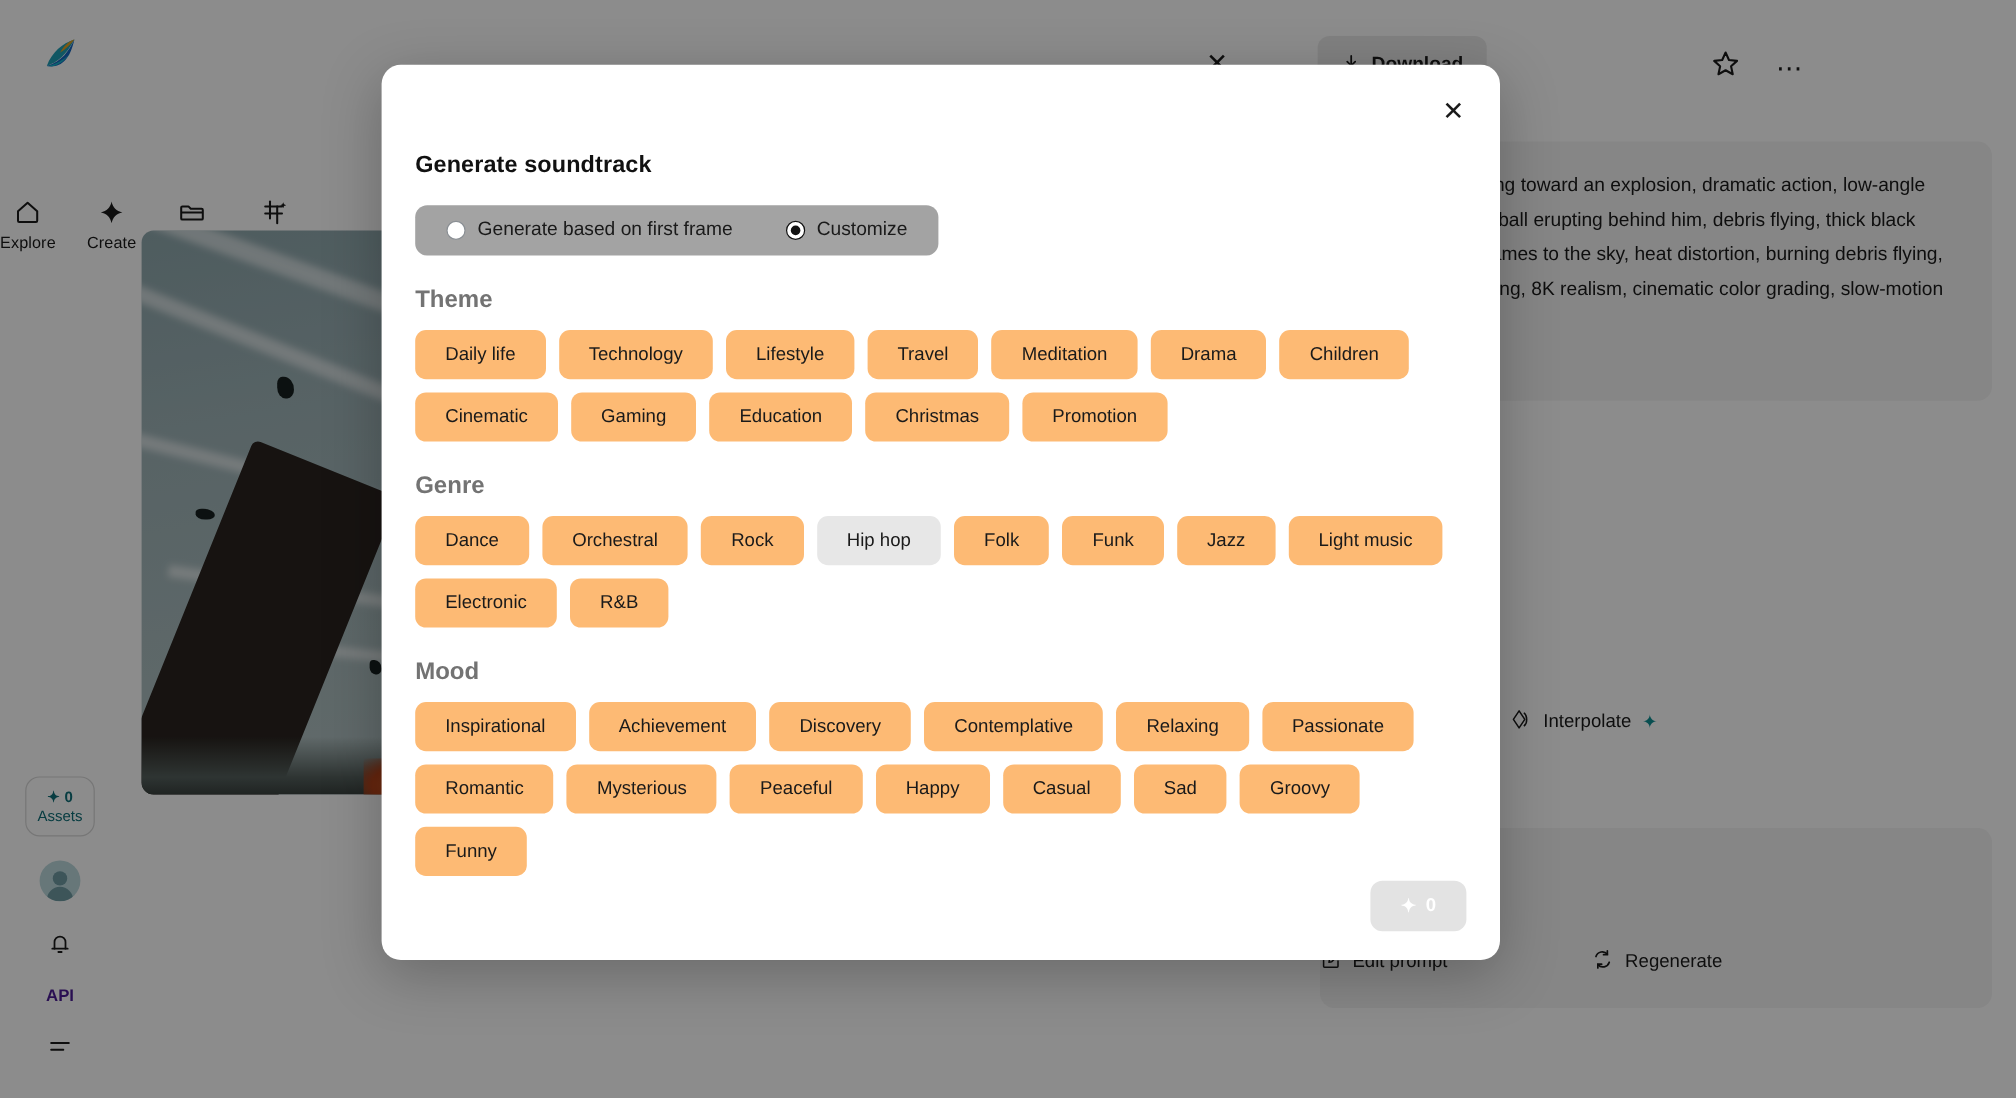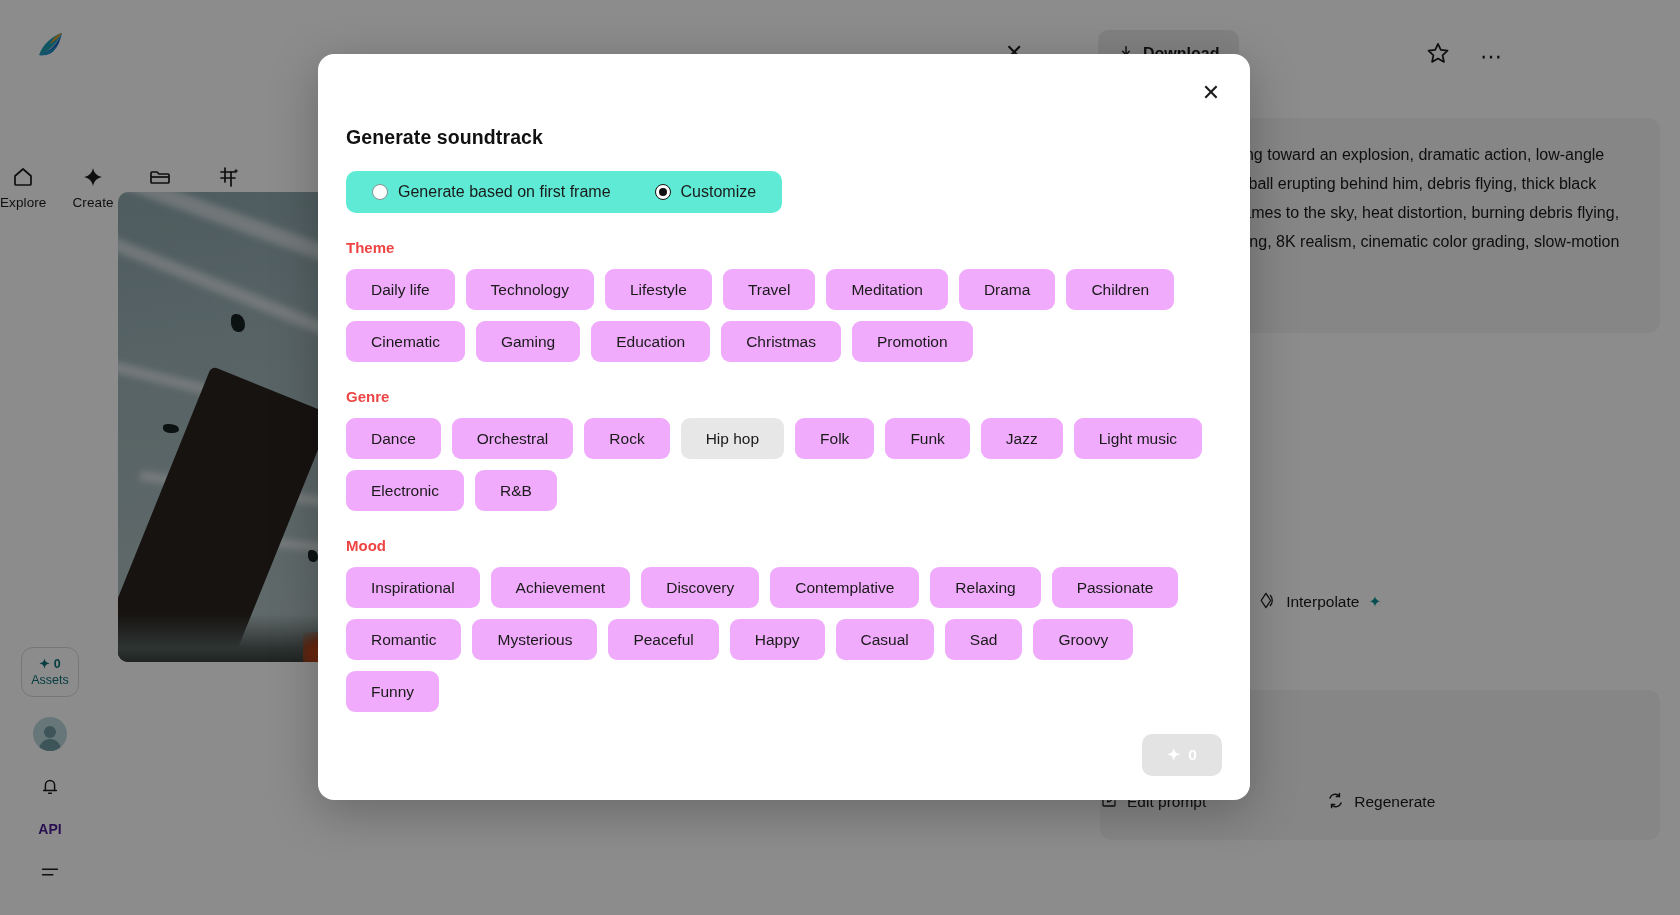"Generate based on first frame" .segmented { background: #5eead4 -> #a3a3a3 }
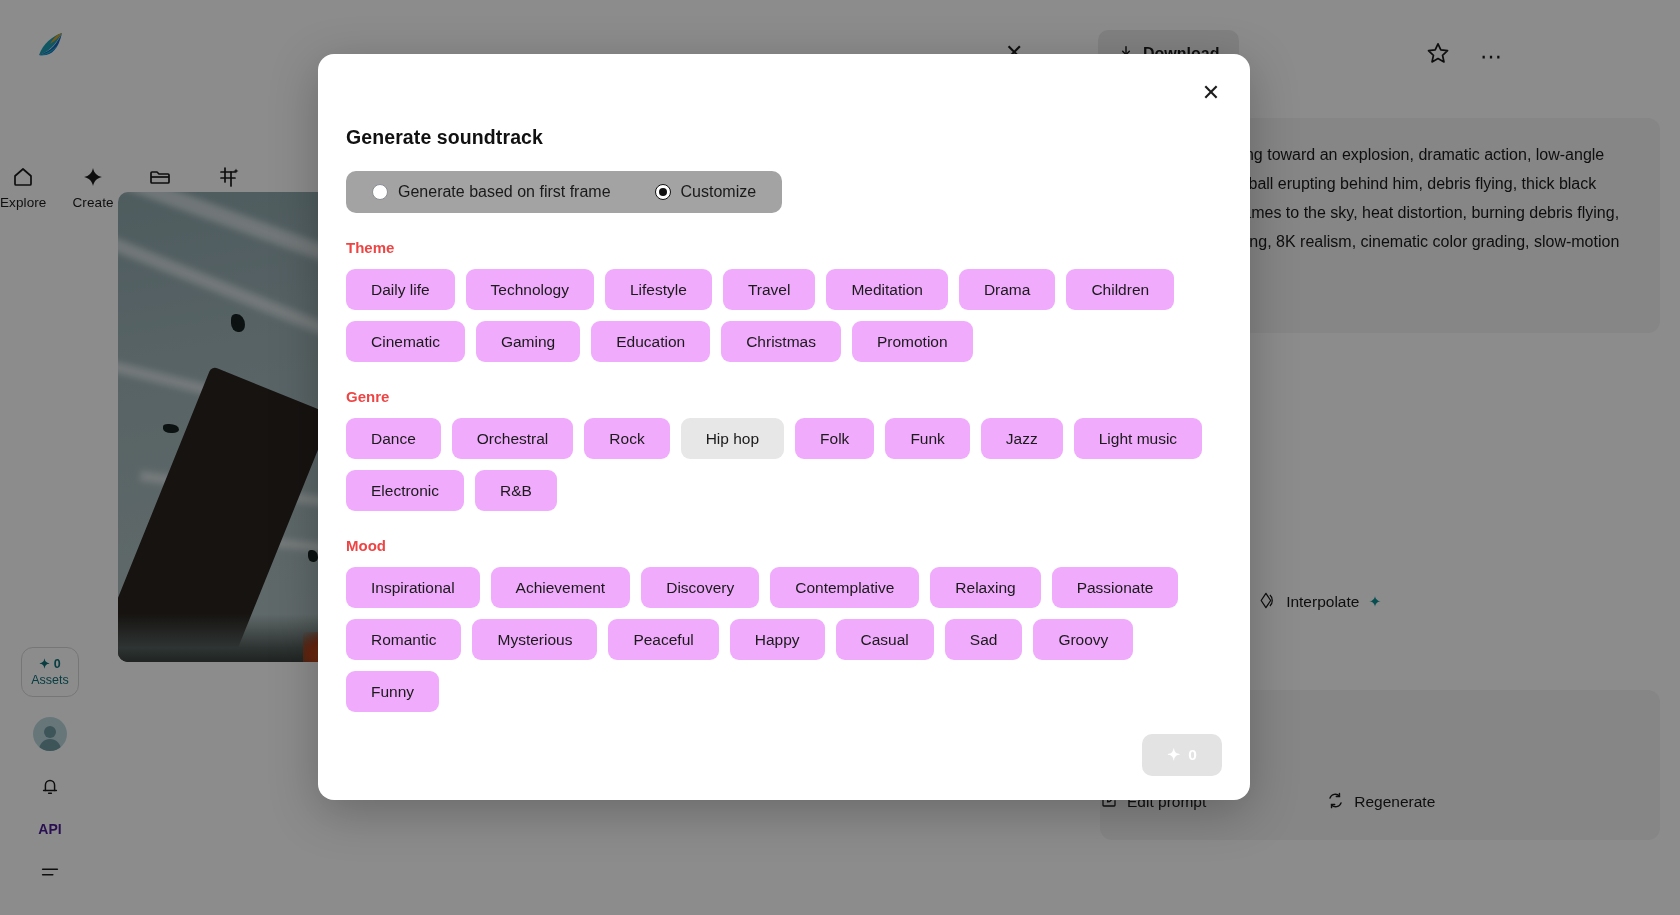"Theme" .section-title { color: #ef4444 -> #737373; font-size: 15px -> 20px }
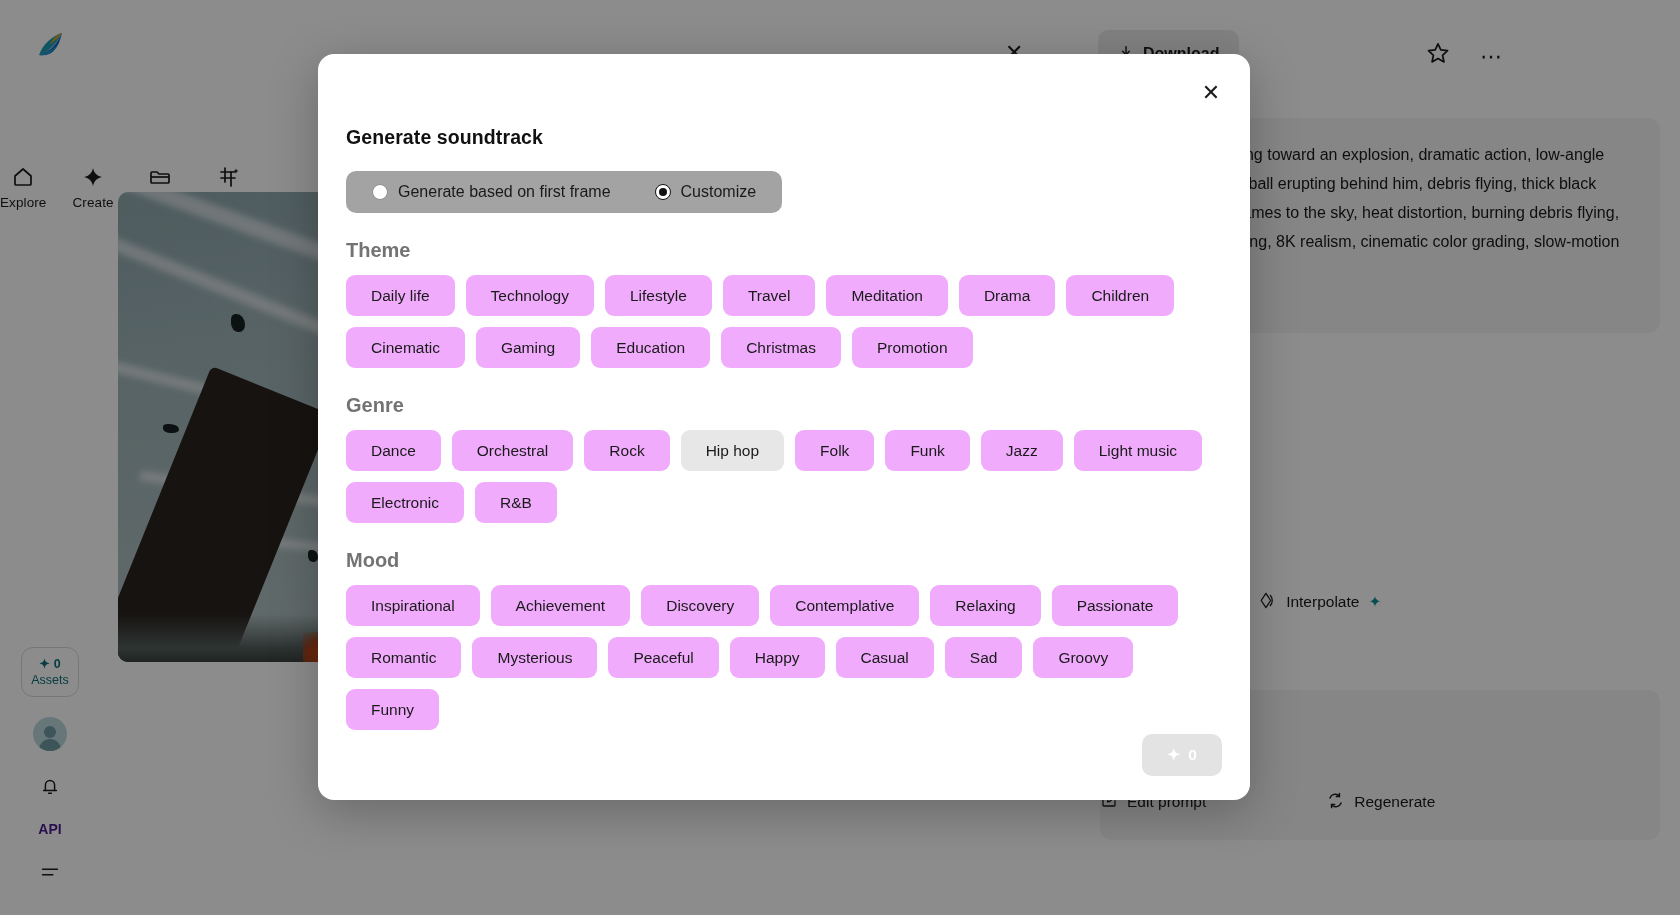"Daily life" .chip { background: #f0abfc -> #fdba74 }
